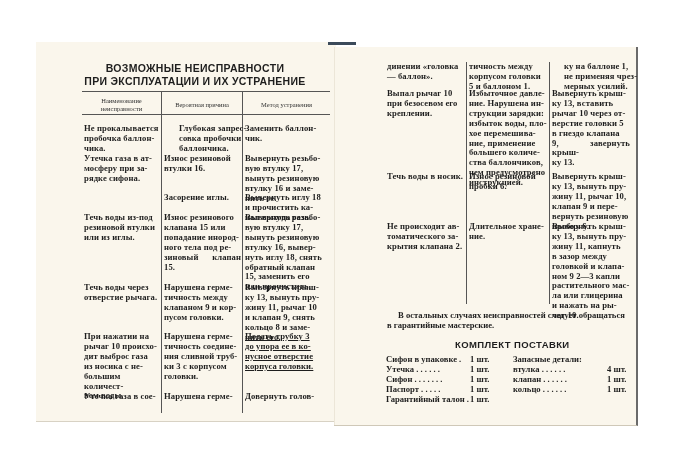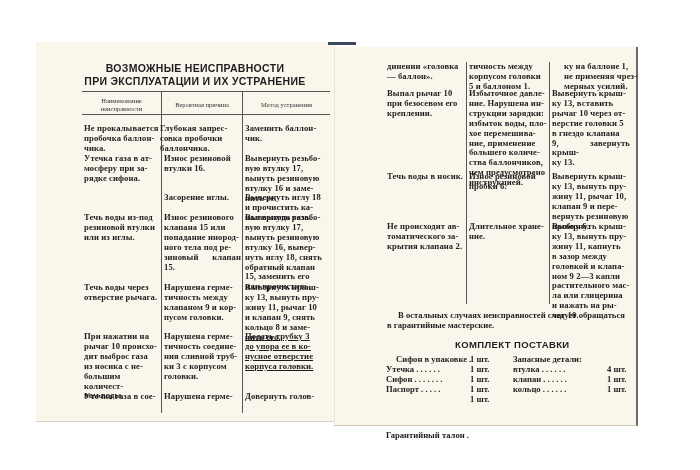"Глубокая запрес-" div.cell { left: 160px -> 179px }
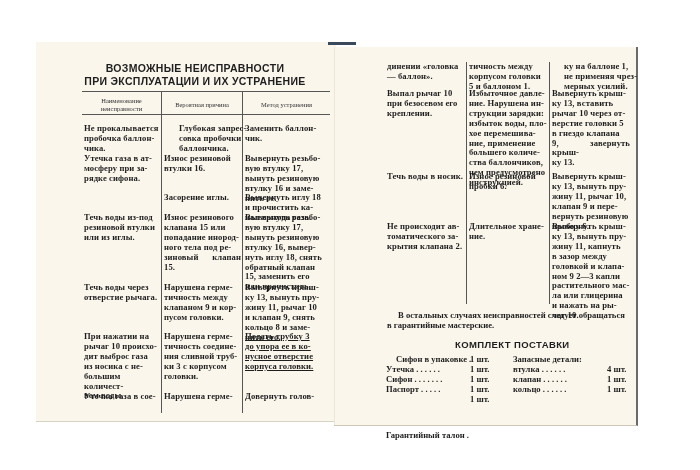"Сифон в упаковке ." div.kit-row { left: 396px -> 386px }
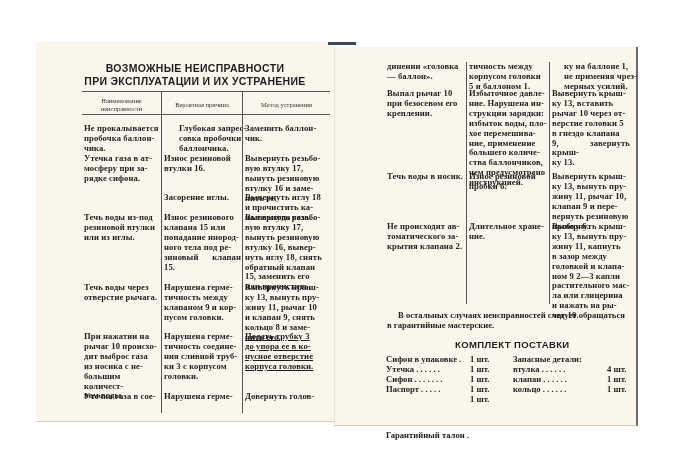"Гарантийный талон ." div.kit-row { margin-top: 36px -> none }
